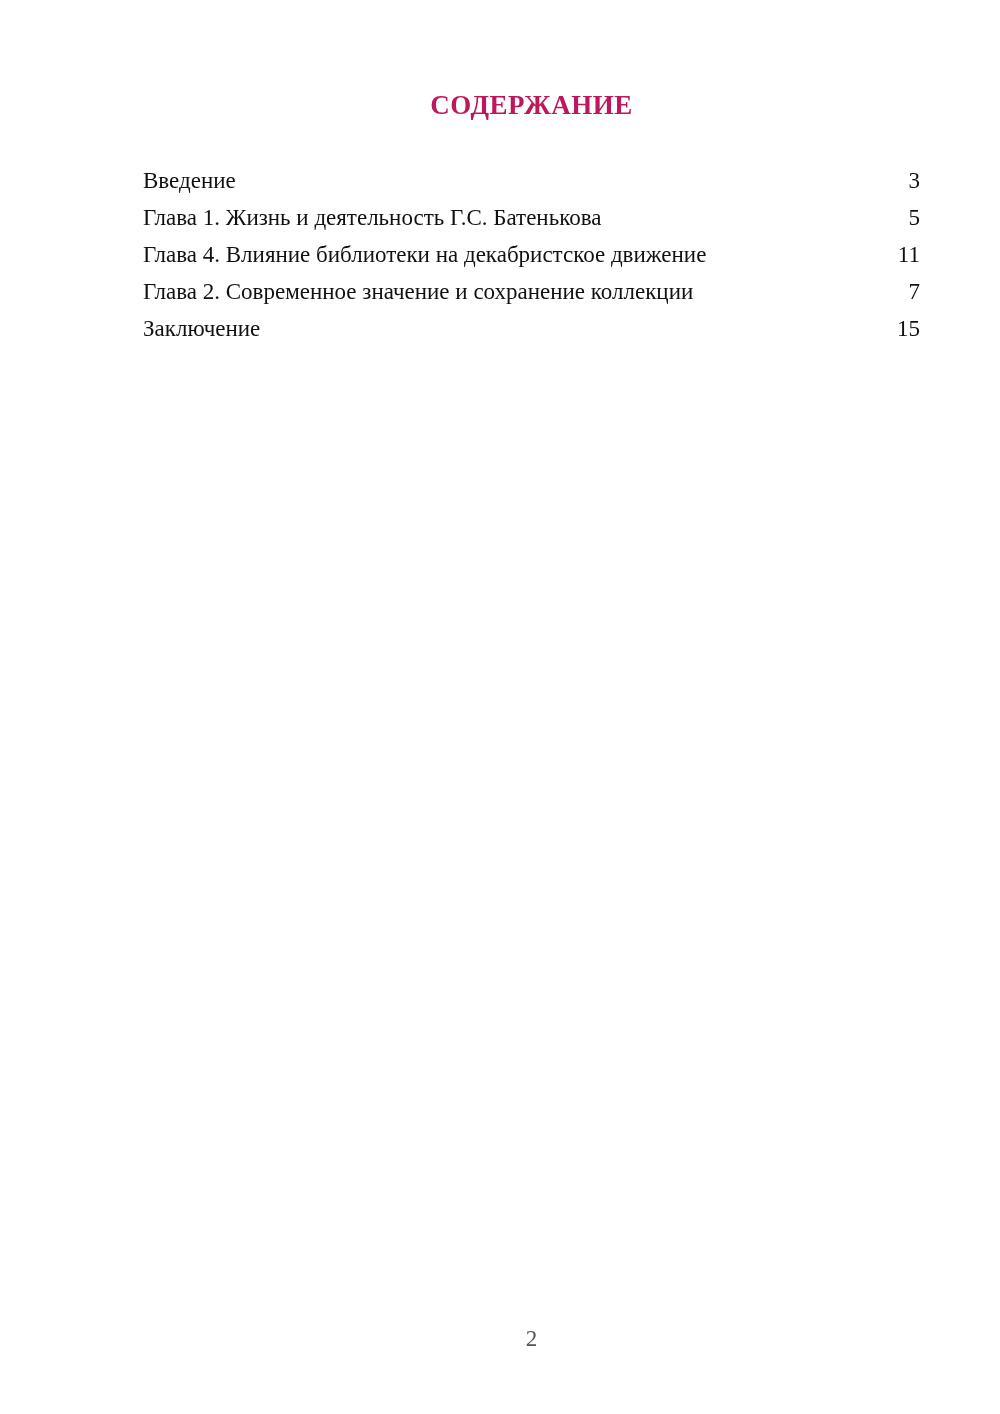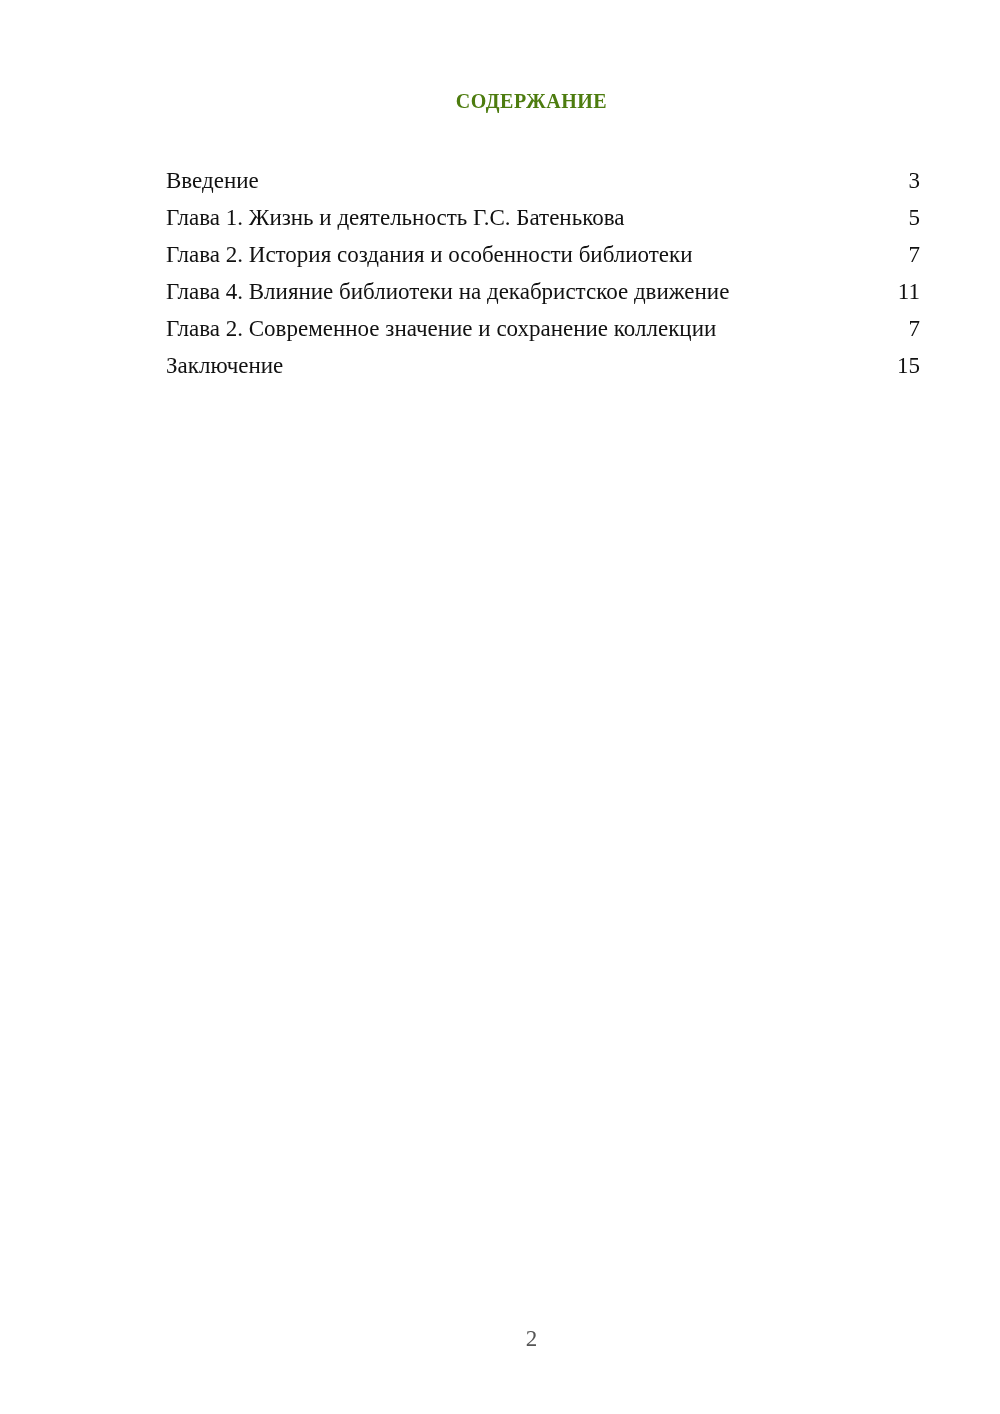"СОДЕРЖАНИЕ" .doc-title { color: #4d7c0f -> #be185d; font-size: 20px -> 27px }
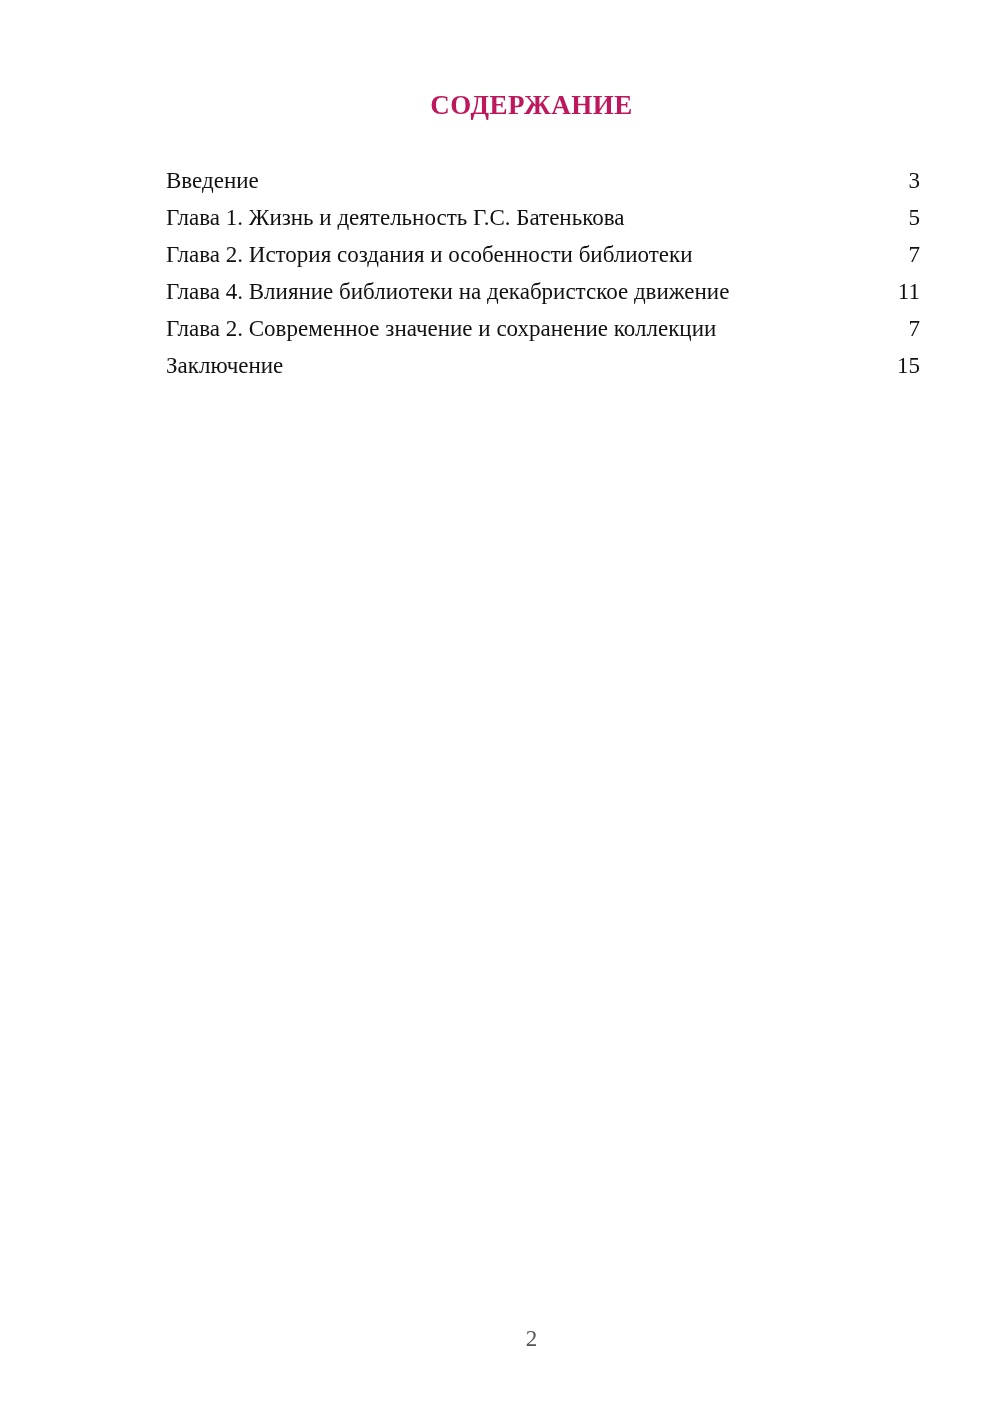"Введение" .toc-label { margin-left: 23px -> none }
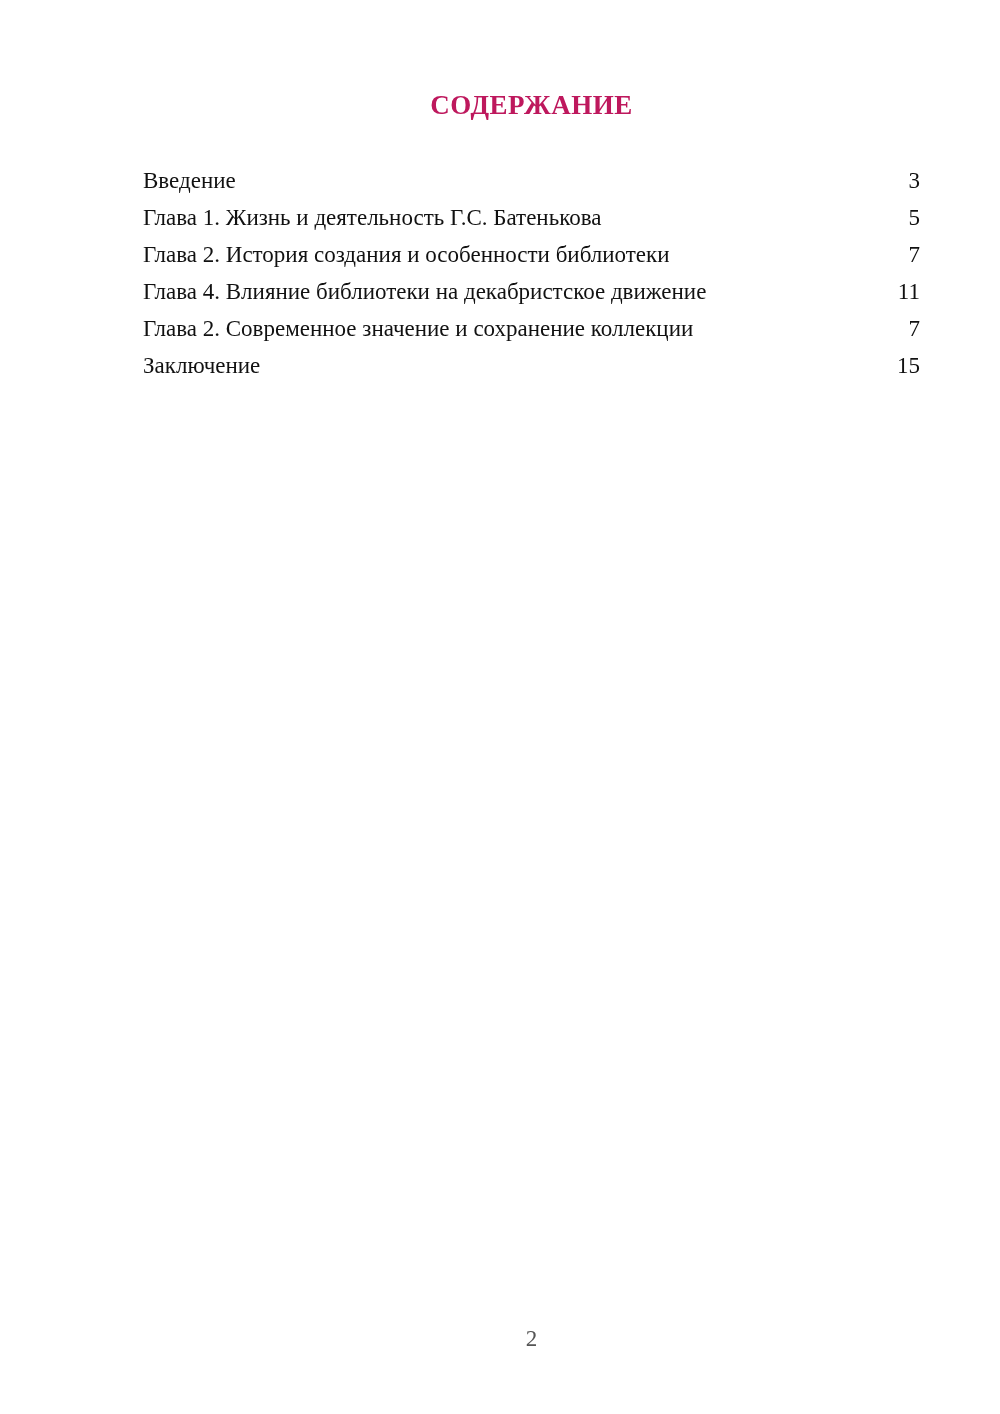"Глава 2. История создания и" div.toc-row { html: <div> <span>Глава 2. История создания и особенности библиотеки</span> <span>7</span> </div> -> none }
